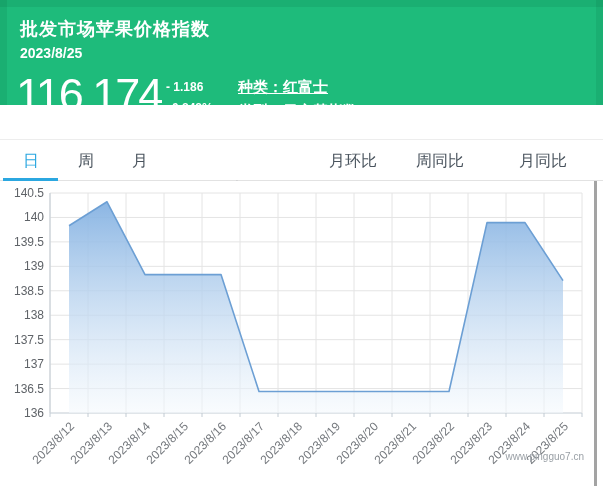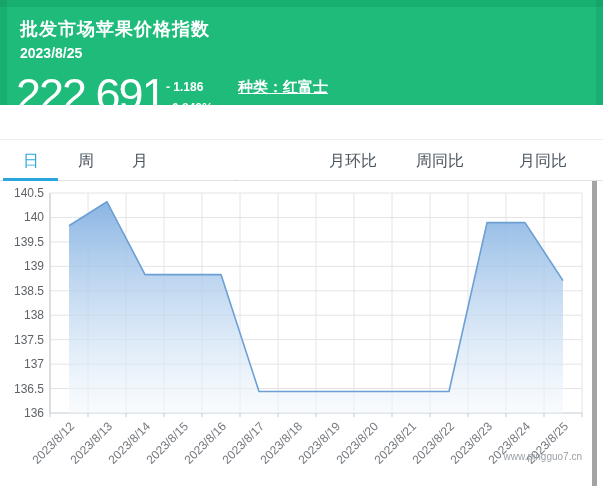"222.691" div.bignum { text: 222.691 -> 116.174 }
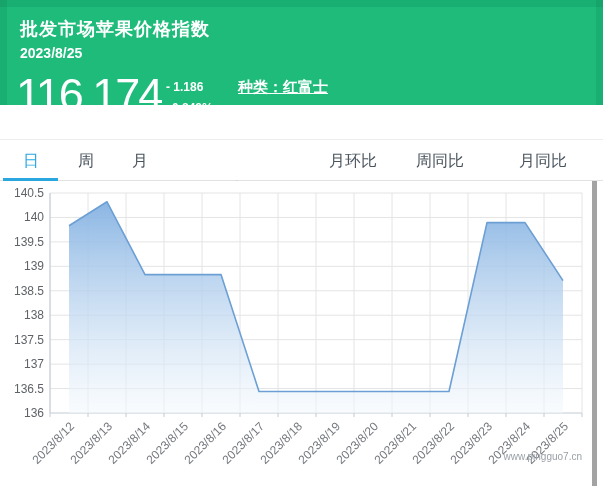"类型：日定基指数" div { html: none -> <div>类型：日定基指数</div> }
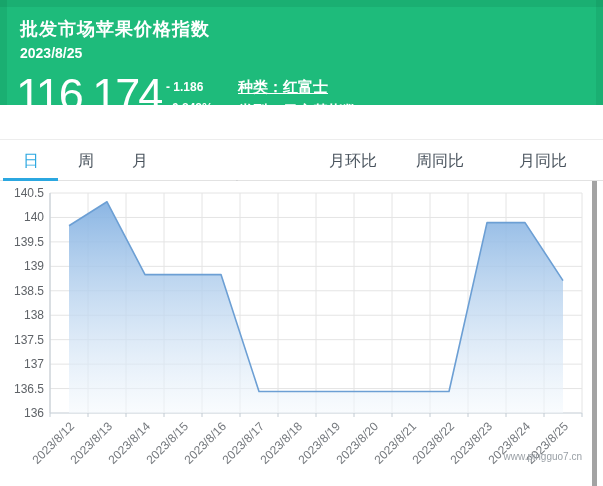"140.5" .chartpanel { border-right: 5px solid #a3a3a3 -> 3px solid #a3a3a3 }
